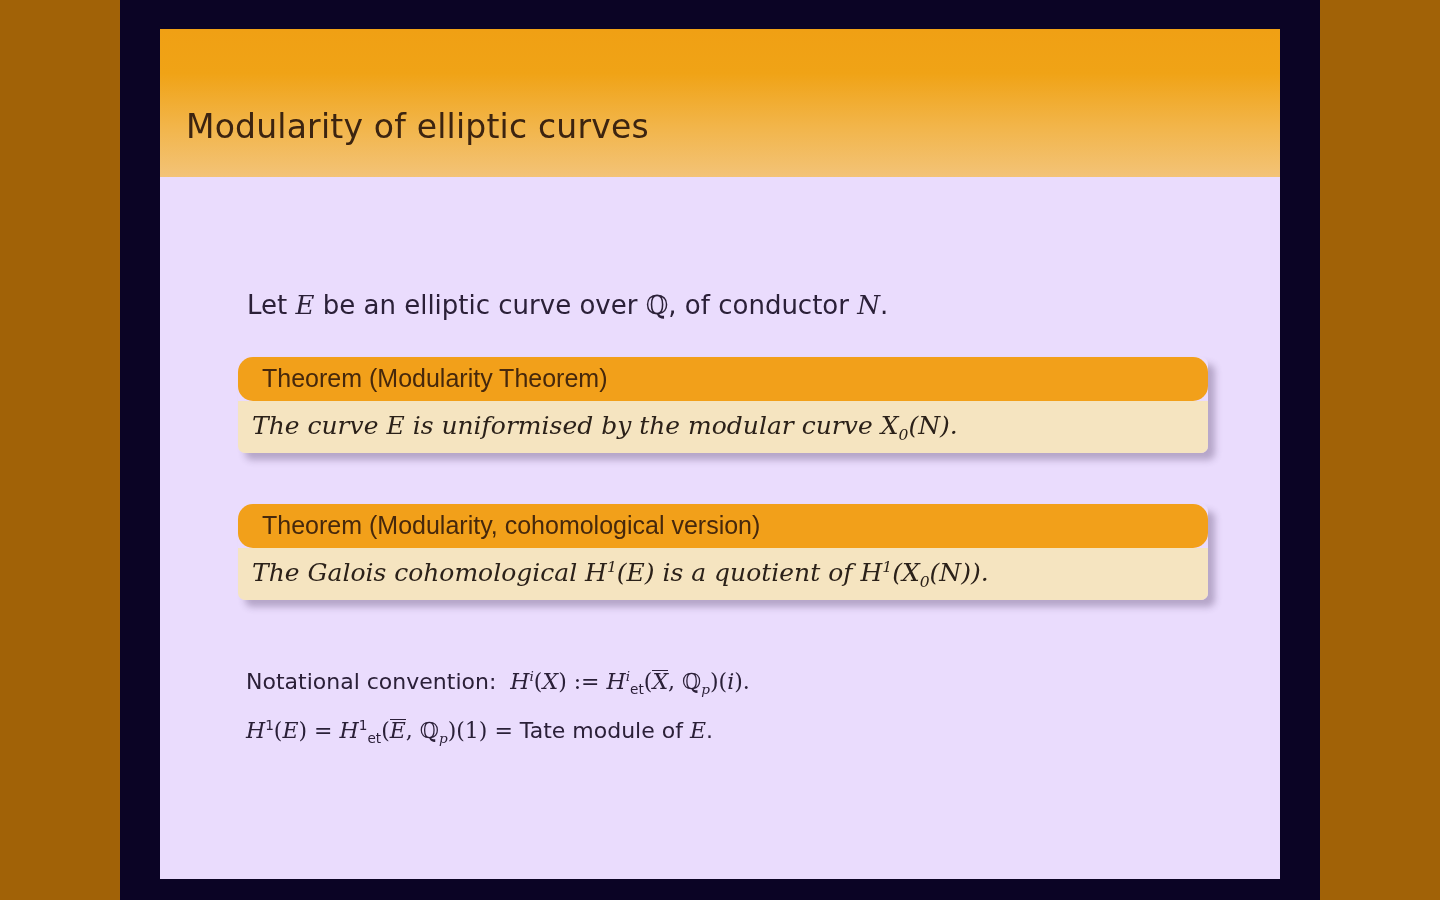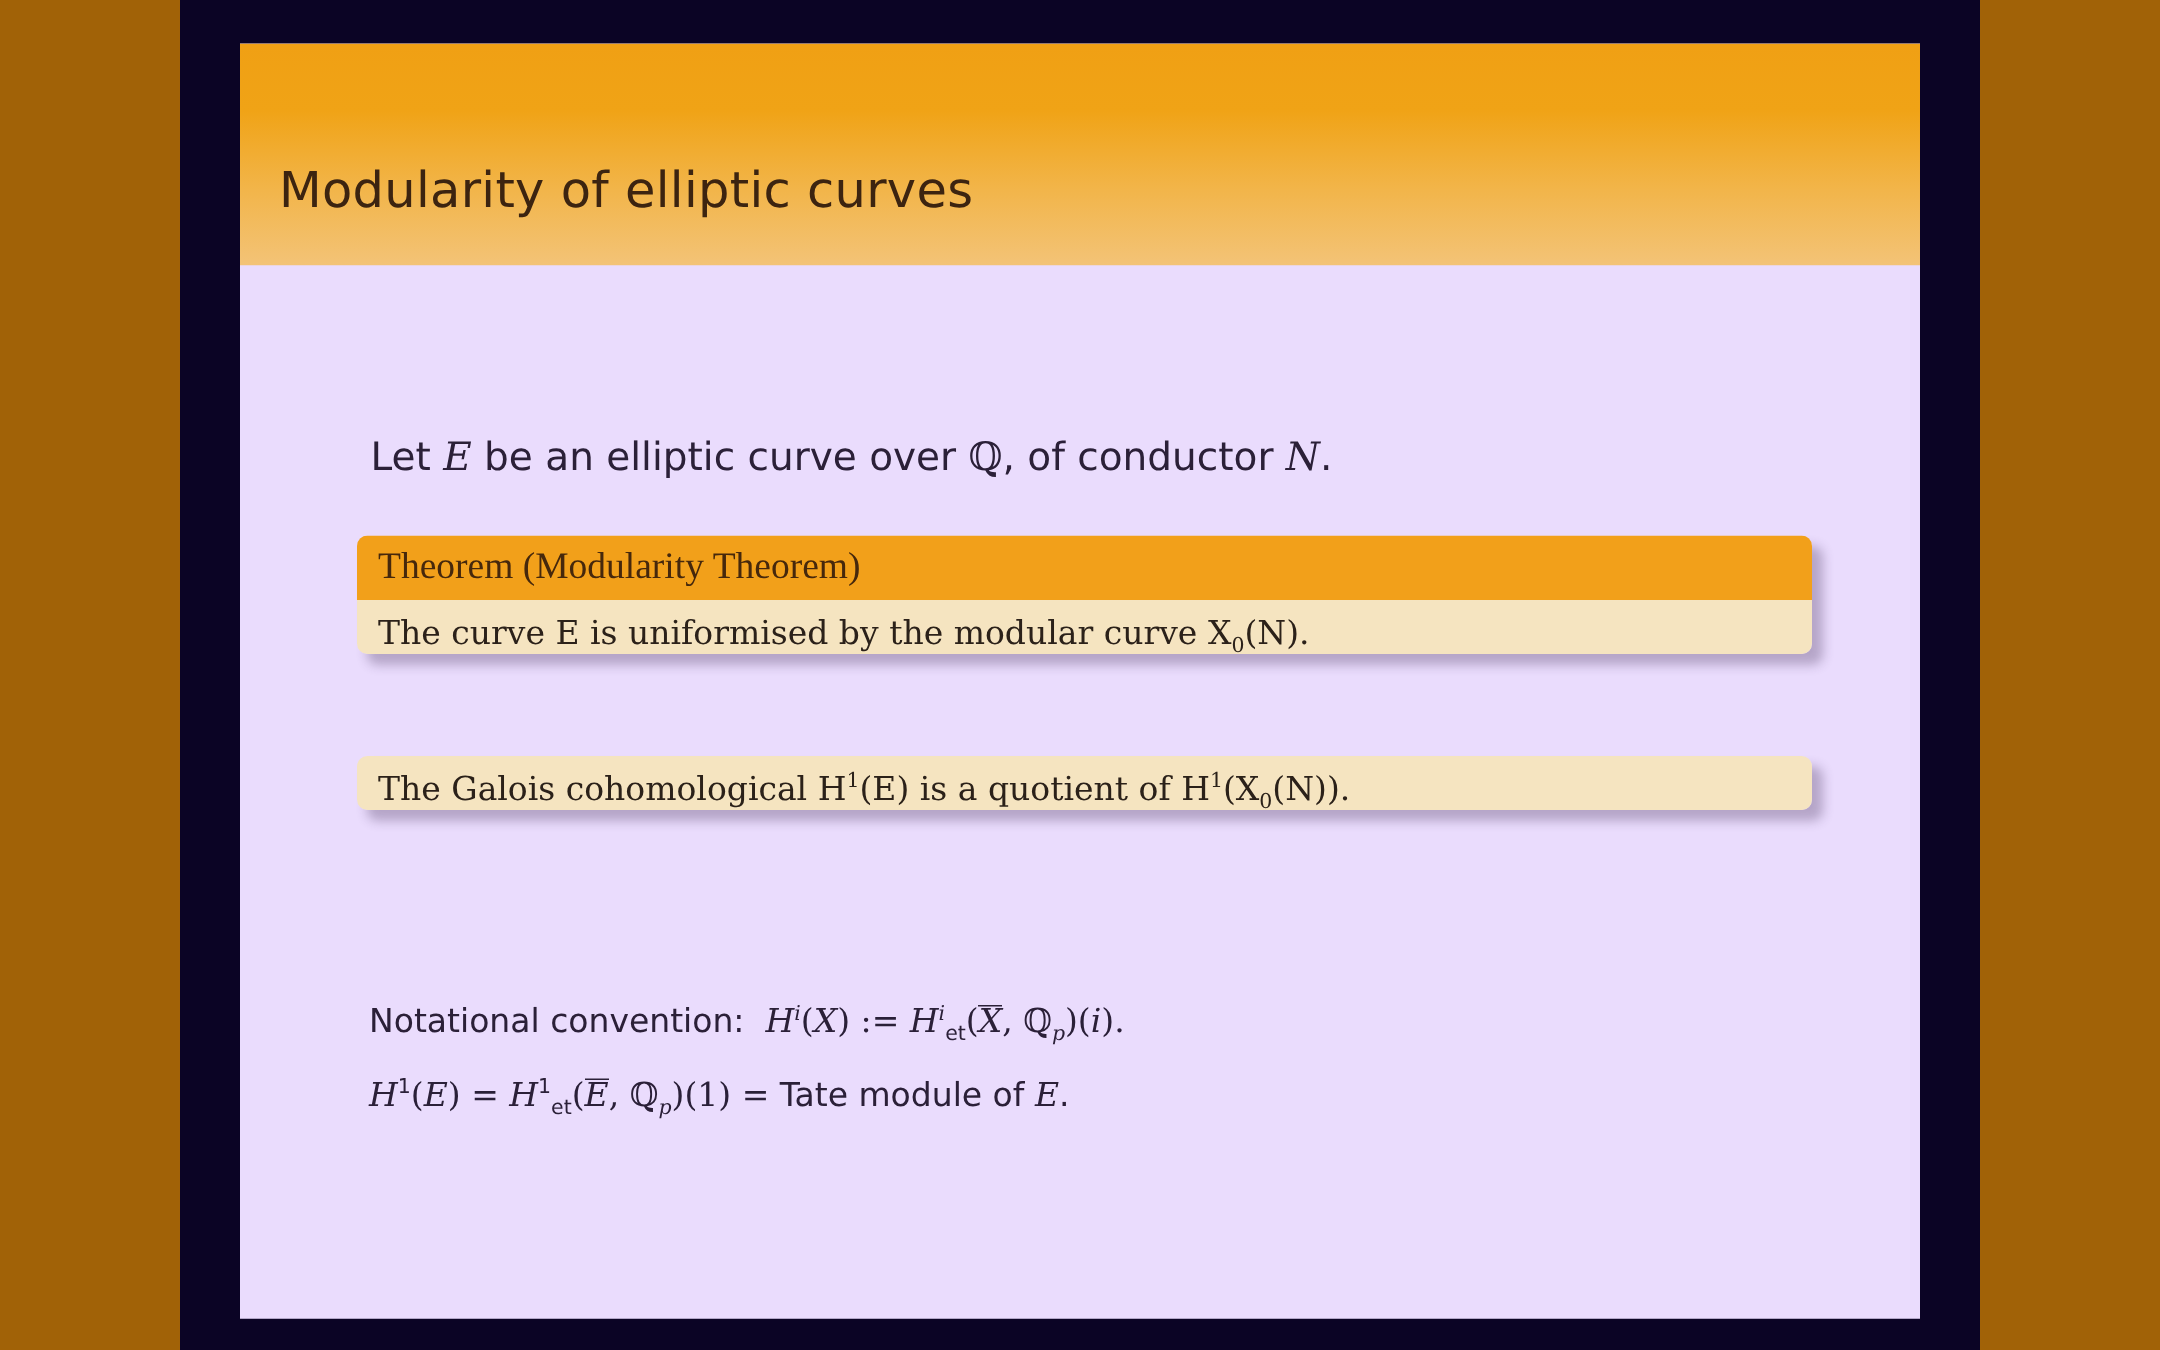"Theorem (Modularity Theorem)" .thm-head { border-radius: none -> 15px; font-family: Liberation Serif, serif -> Liberation Sans, sans-serif; padding: 7px 14px 8px 14px -> 7px 14px 8px 24px }
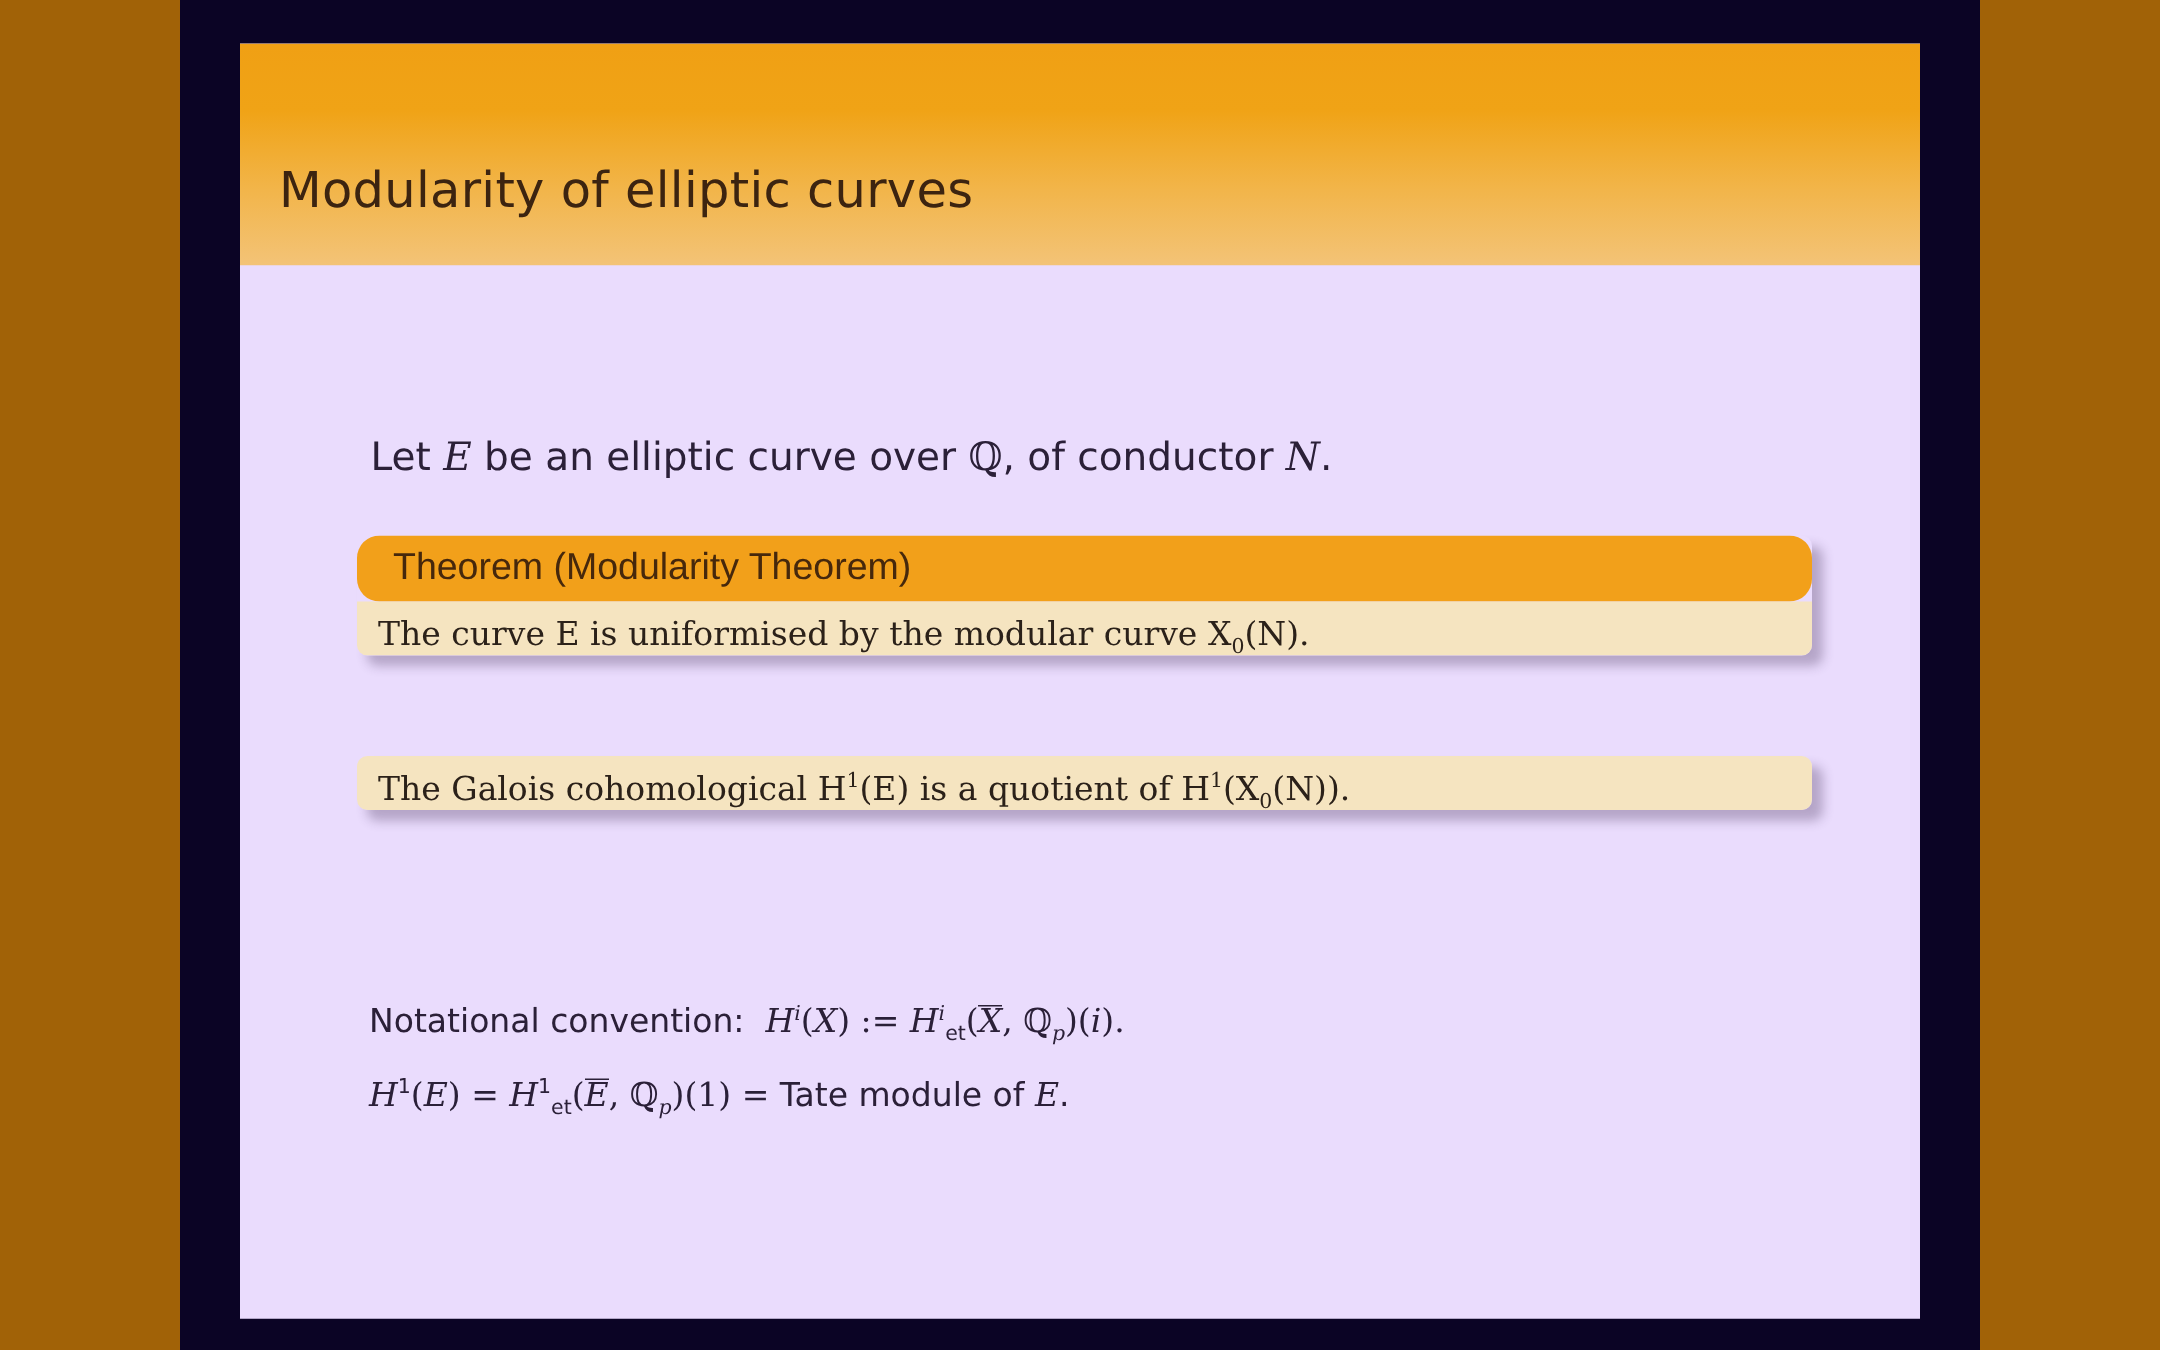"The curve E is uniformised" .thm-body { font-size: 22px -> 25px; font-style: none -> italic; padding: 10px 14px 1px 14px -> 10px 14px 13px 14px }
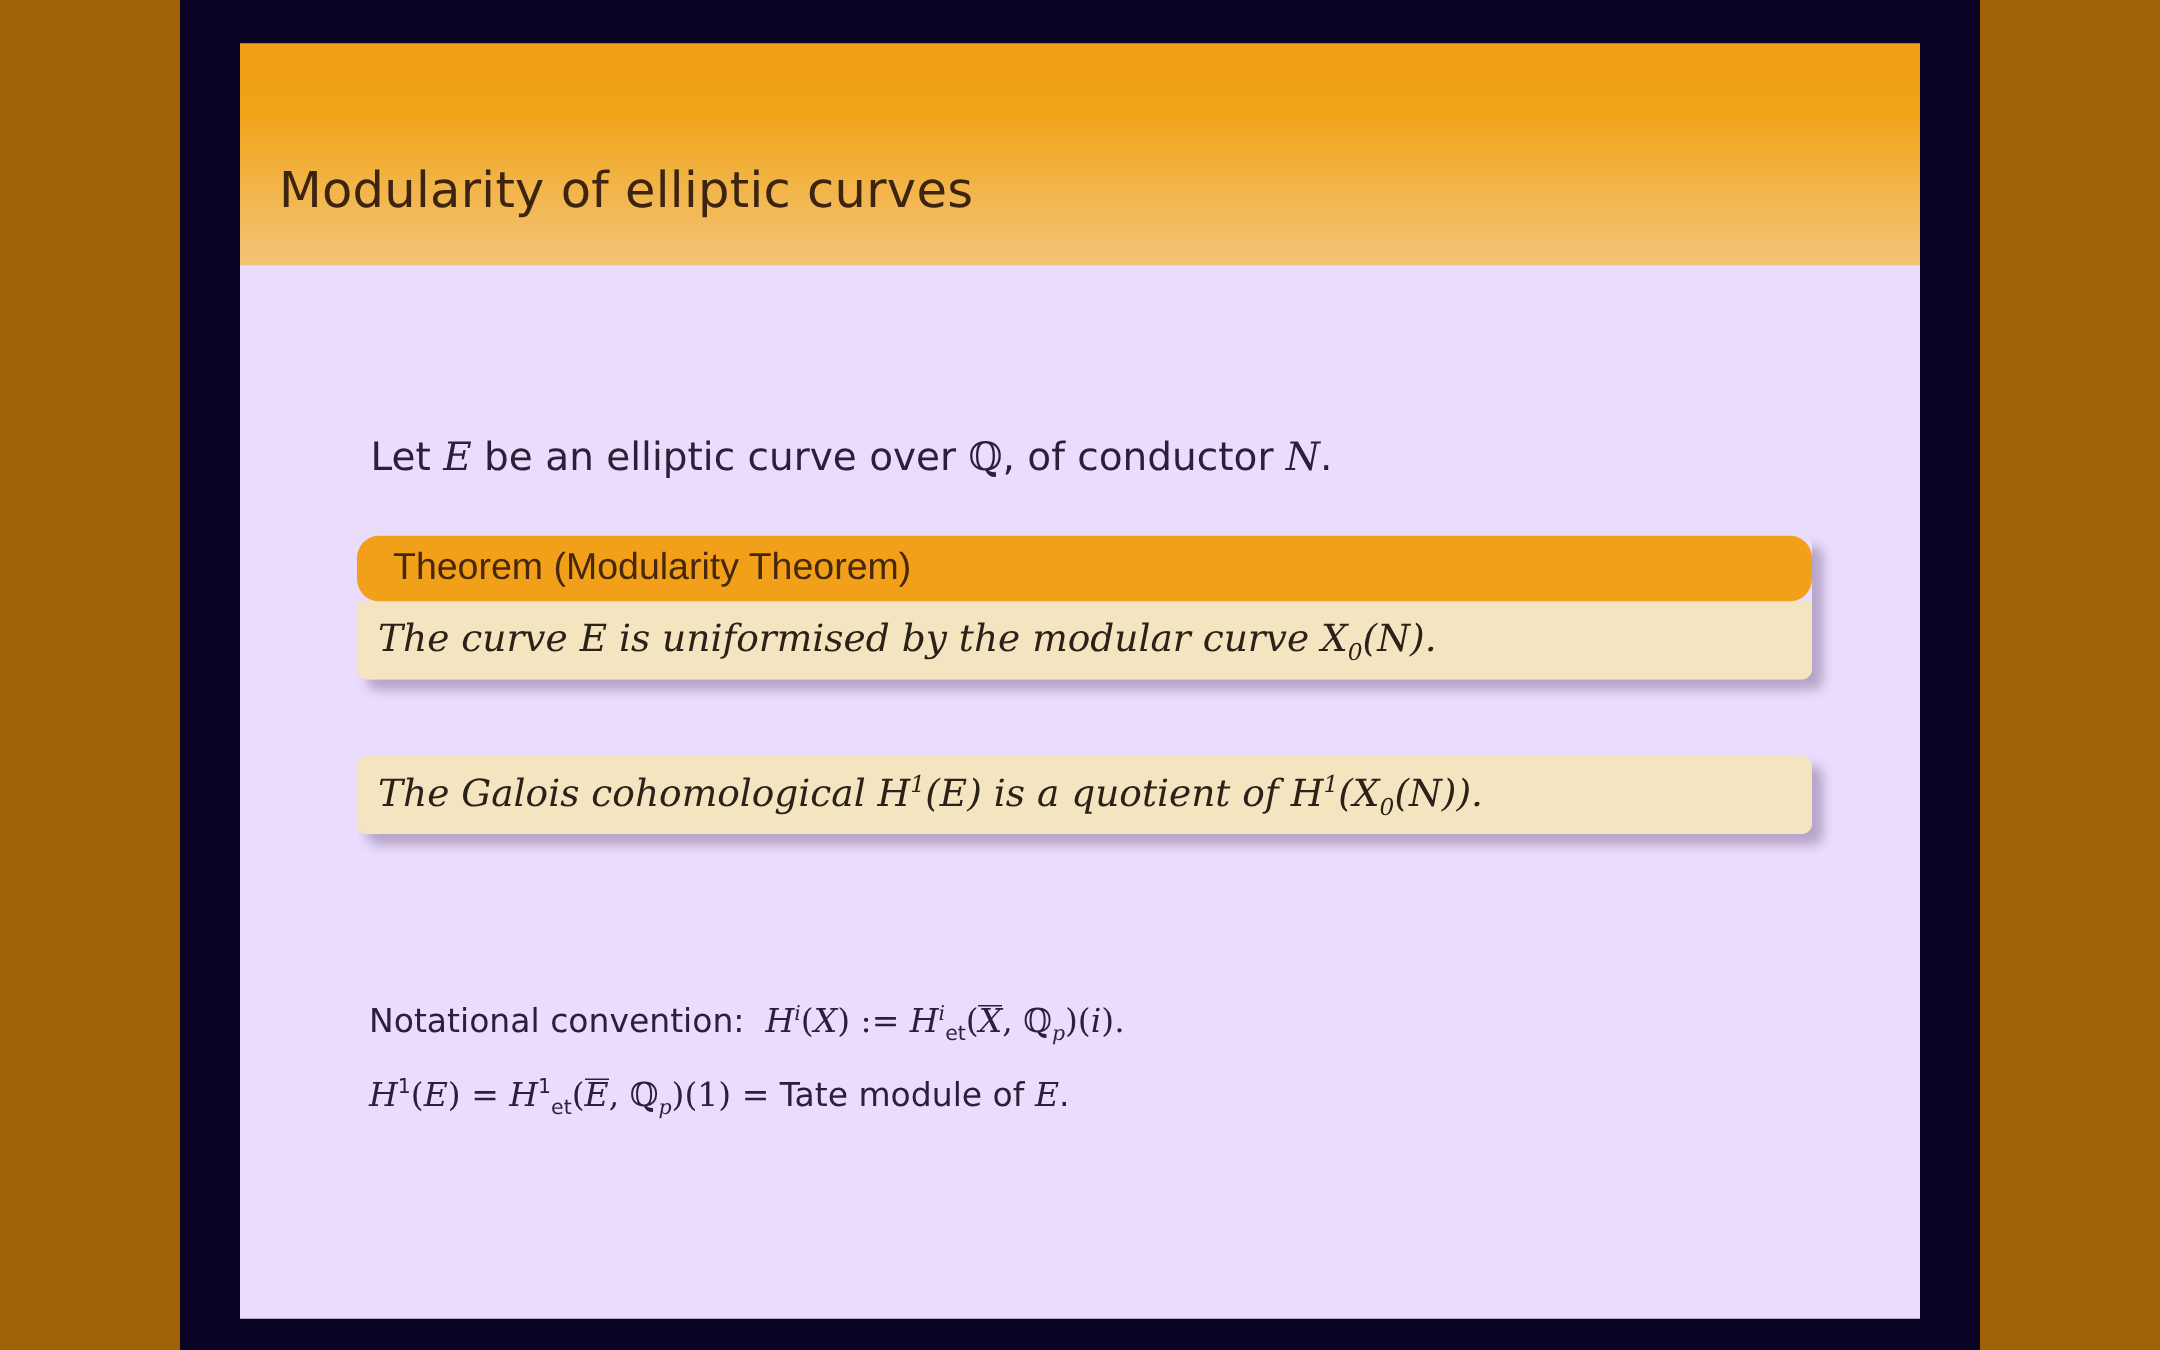"Theorem (Modularity, cohomological" div.thm-head { html: none -> <div>Theorem (Modularity, cohomological version)</div> }
